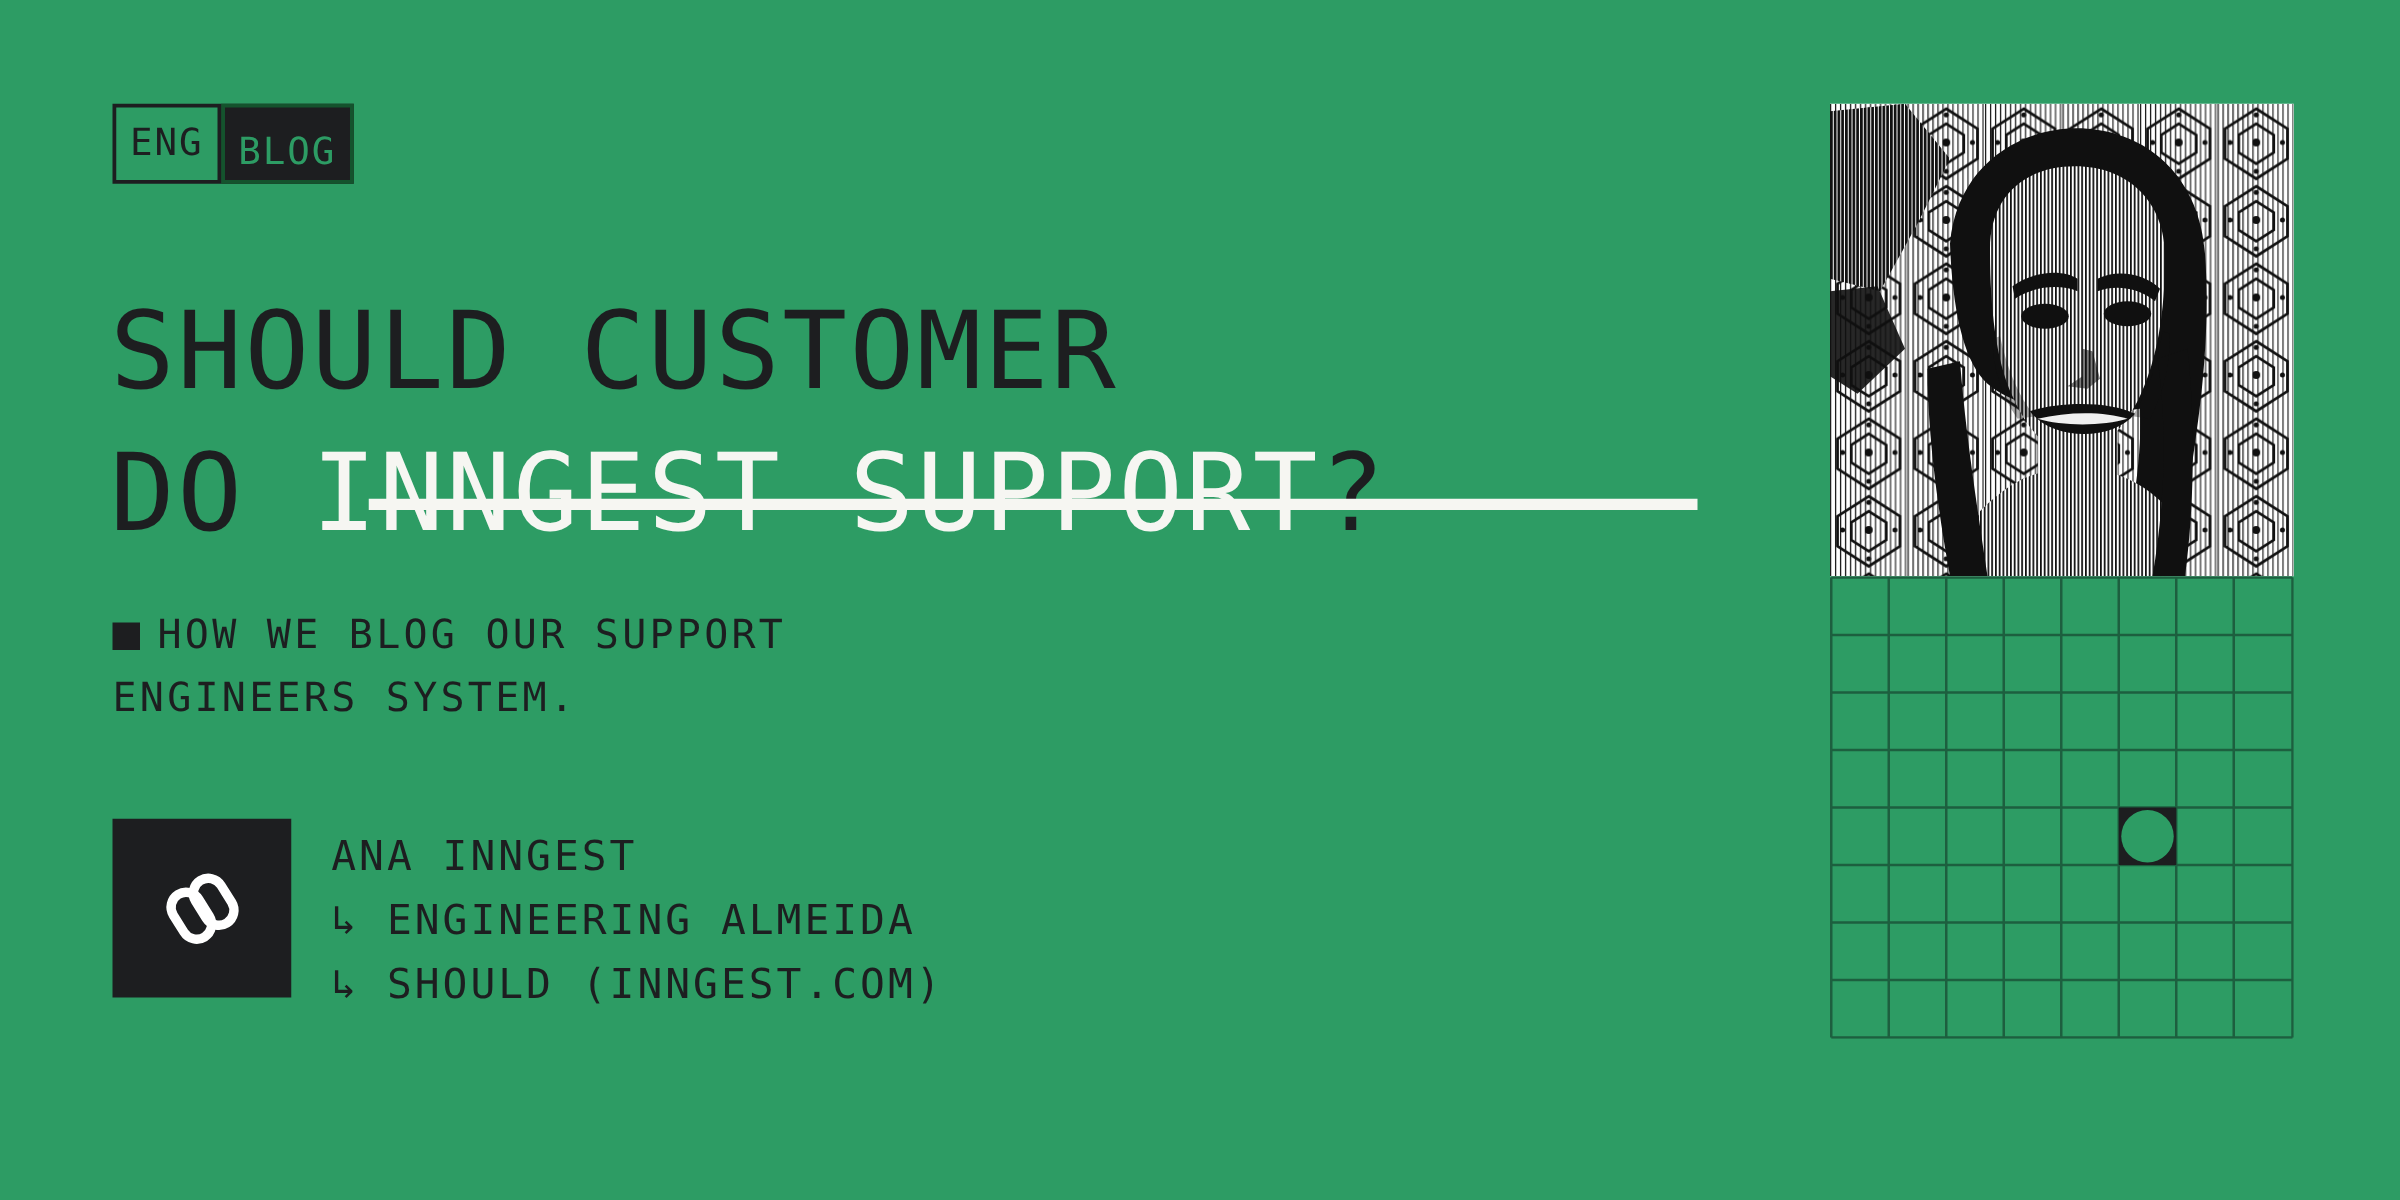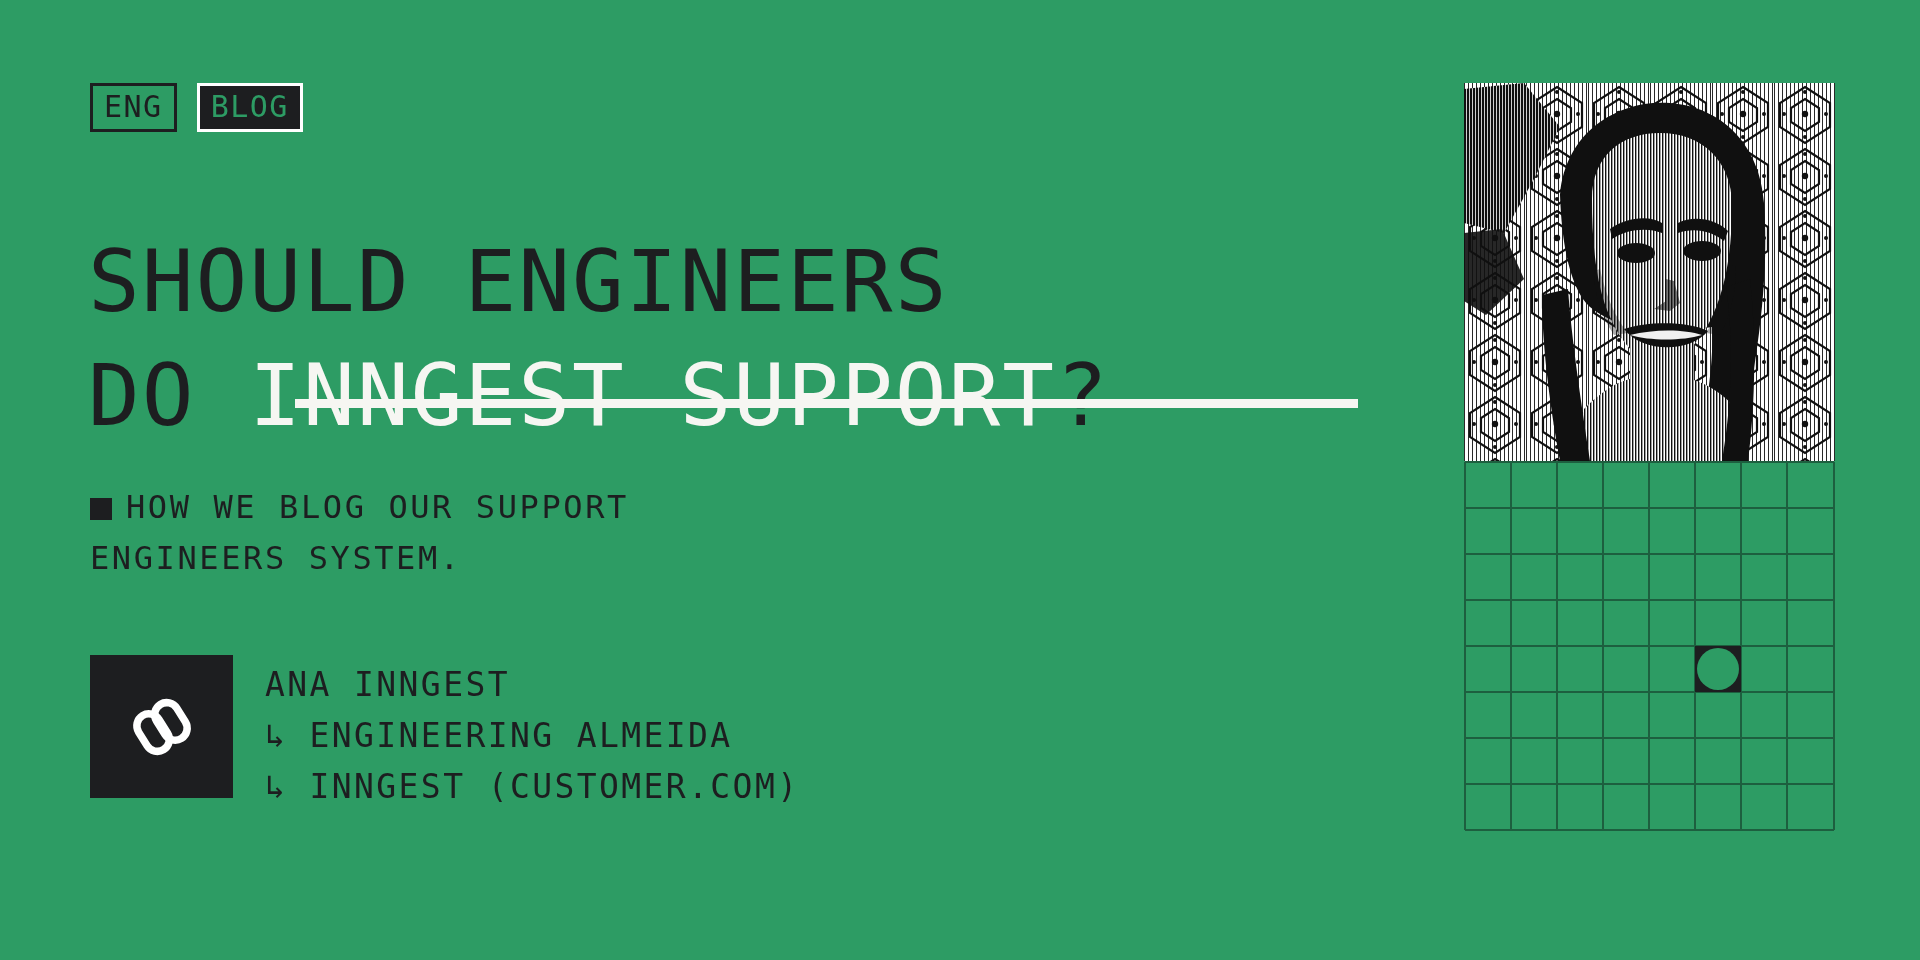"ENG" .badge-row { gap: 20px -> 0 }
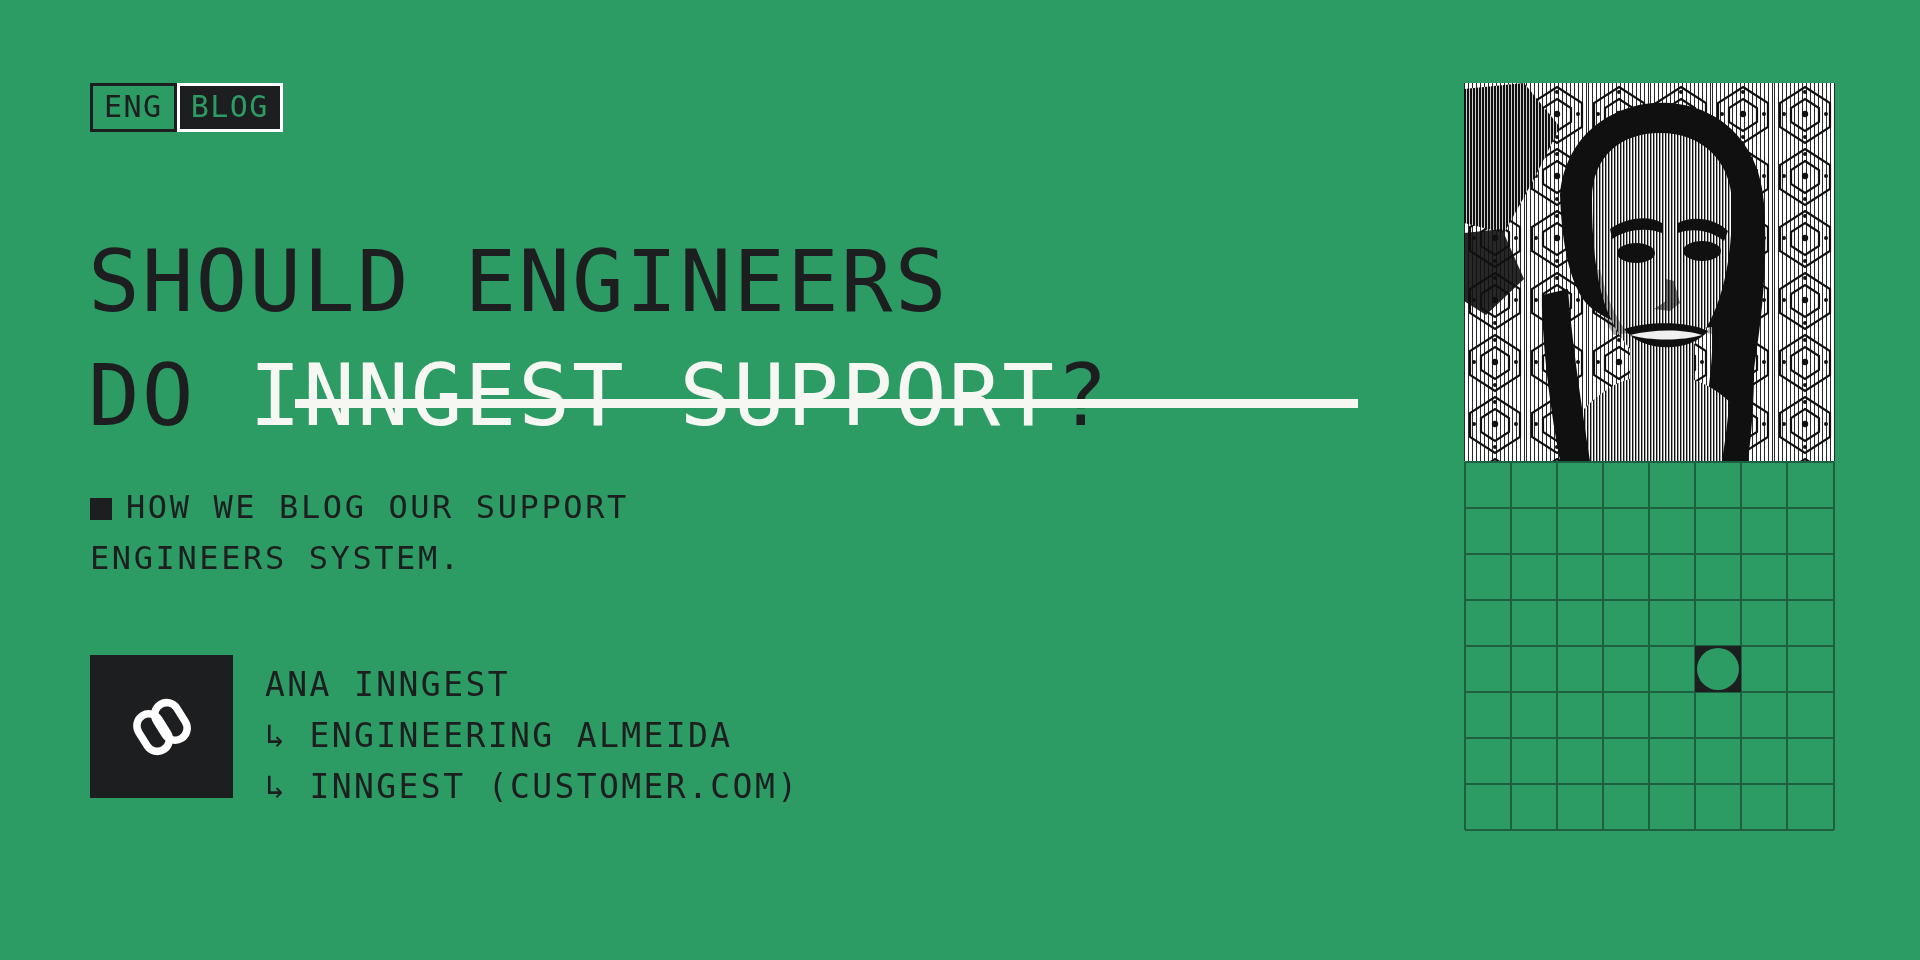"BLOG" .badge-blog { border: 3px solid #ffffff -> 3px solid #14532d; padding: 6px 11px 7px 11px -> 21px 11px 7px 11px }
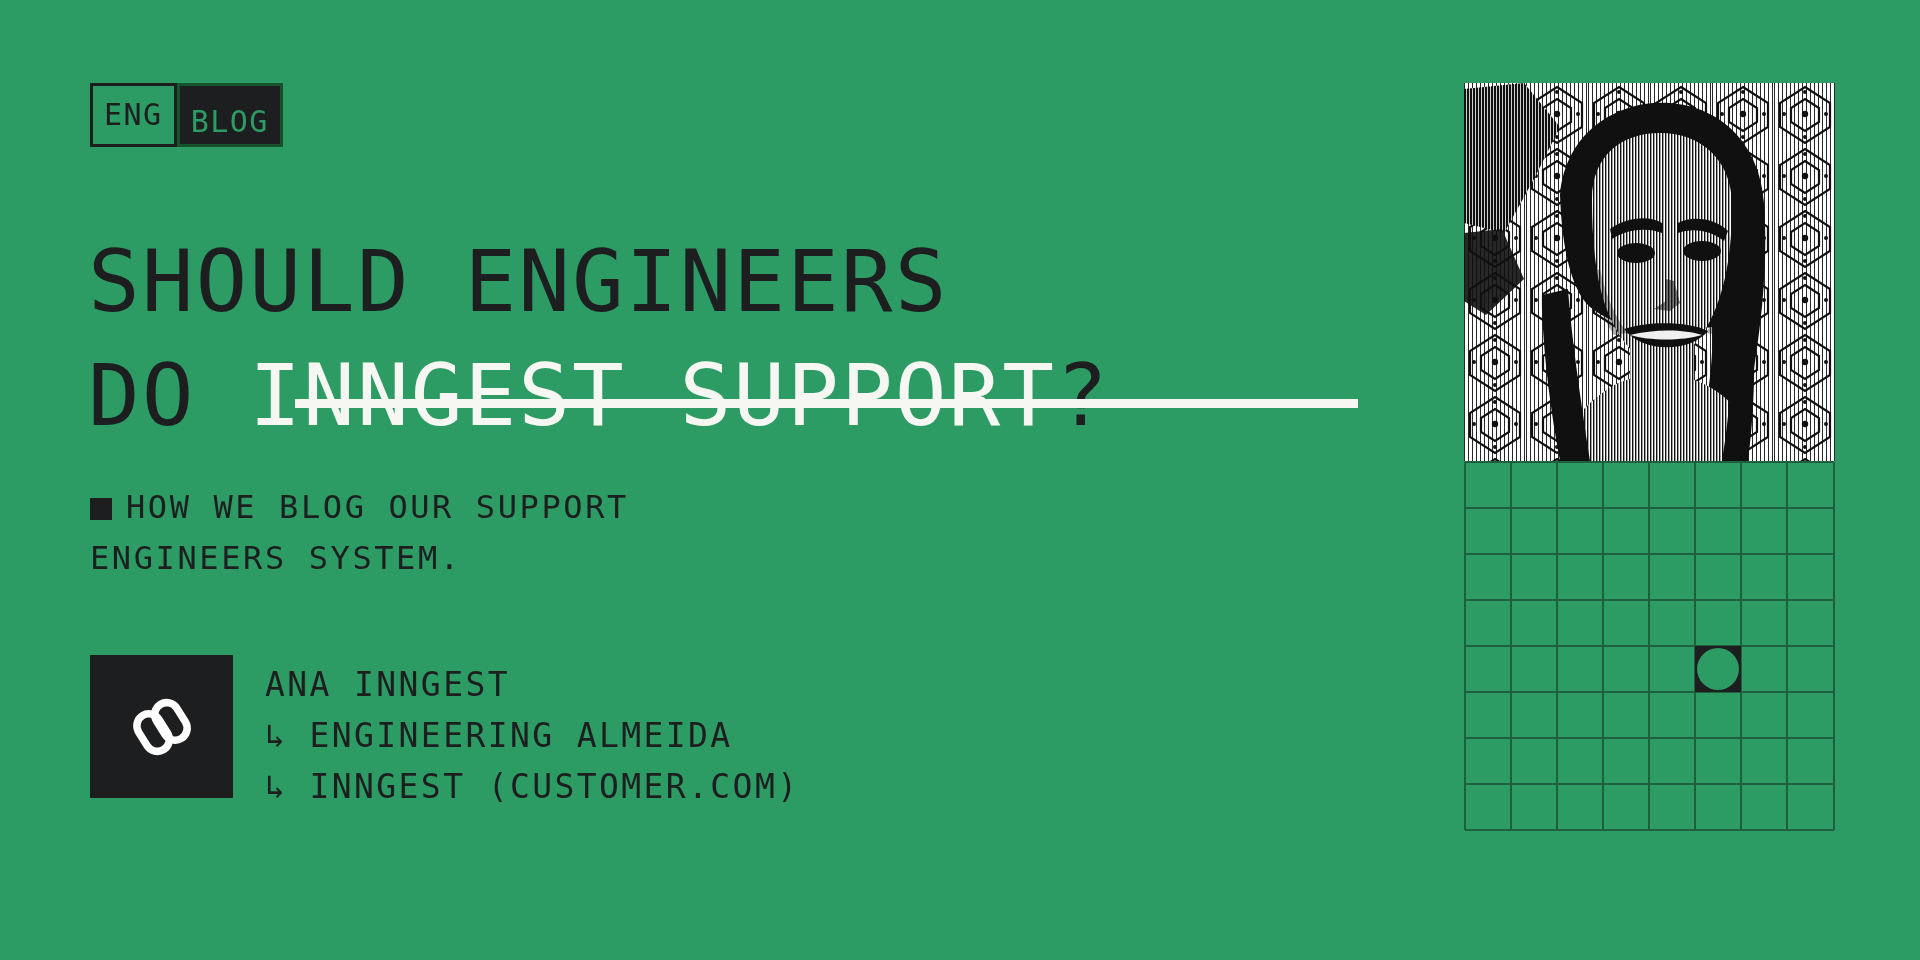"SHOULD ENGINEERS" span { text: ENGINEERS -> CUSTOMER }
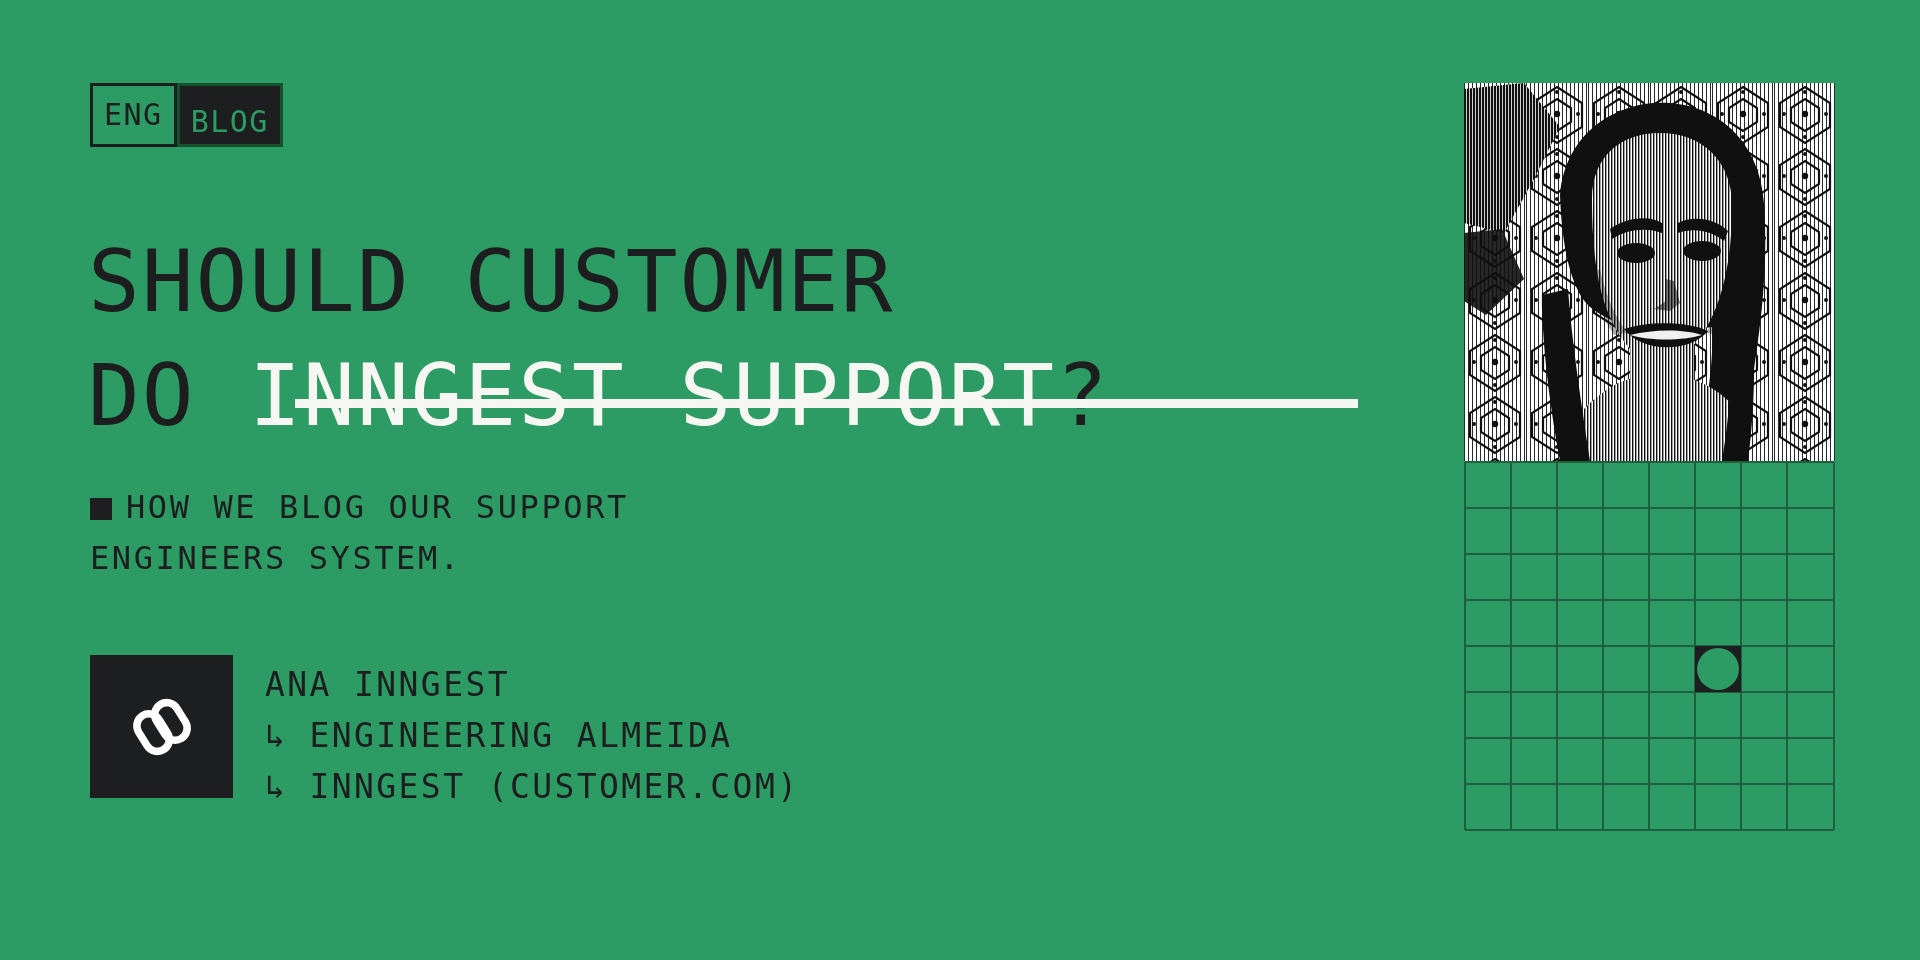"↳ INNGEST (CUSTOMER.COM)" span { text: INNGEST (CUSTOMER.COM -> SHOULD (INNGEST.COM }
